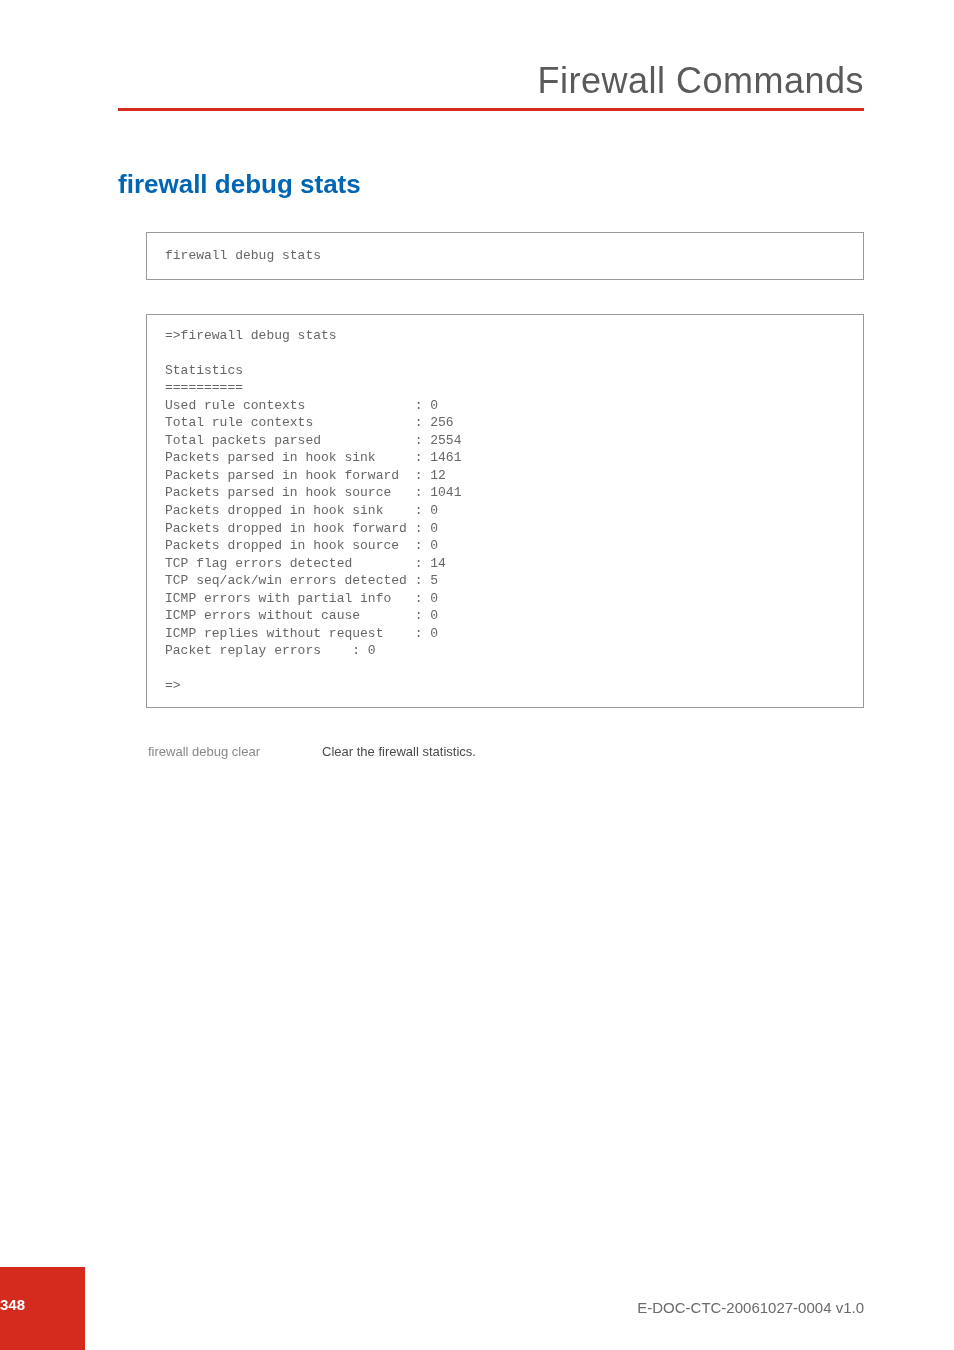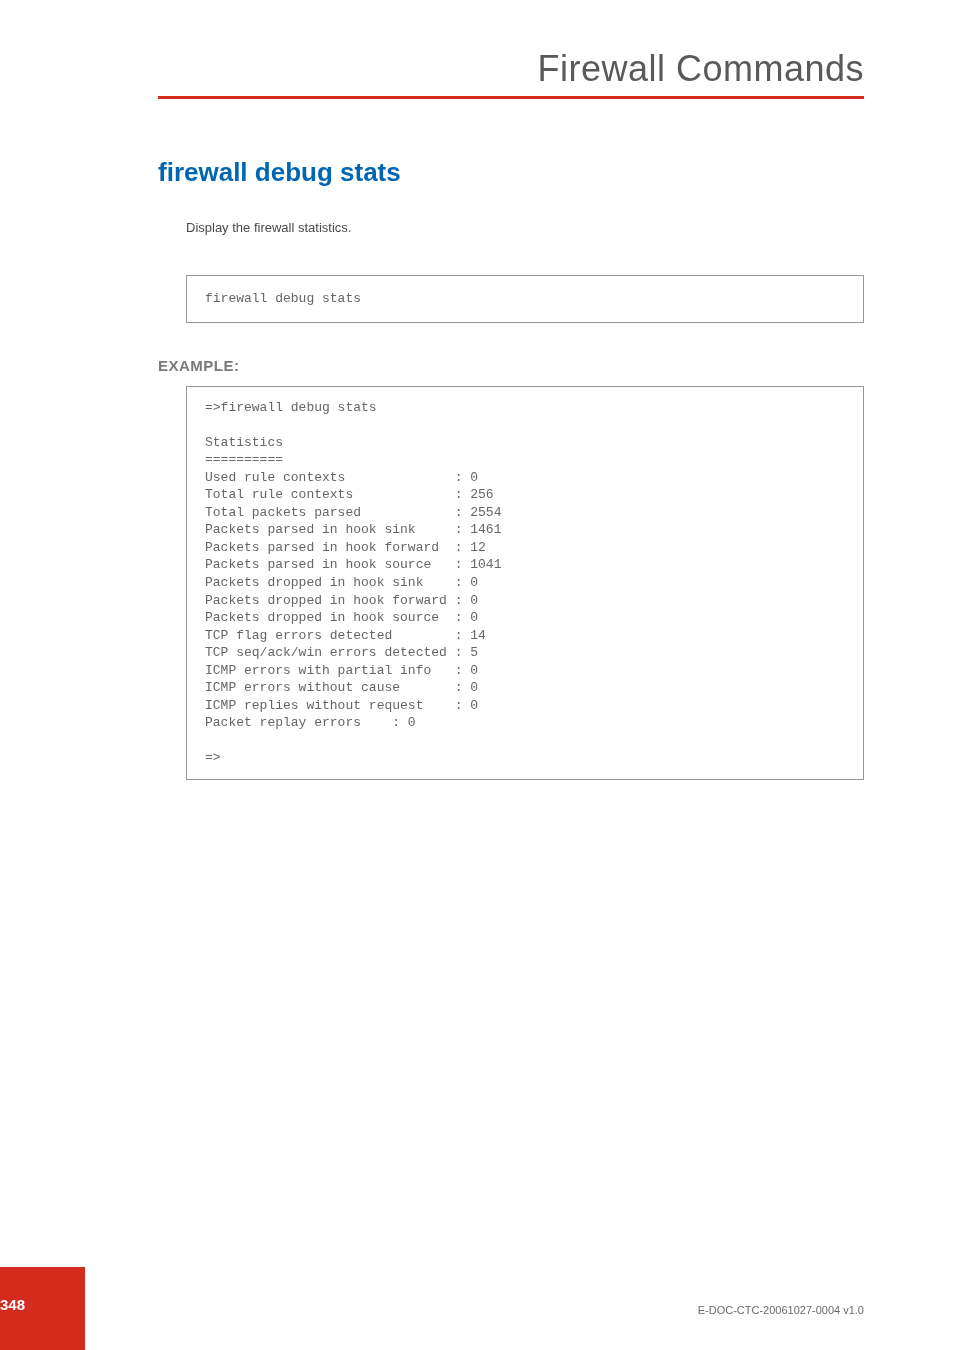"Firewall Commands" .content { margin-left: 40px -> none; padding: 48px 90px 0 118px -> 60px 90px 0 118px }
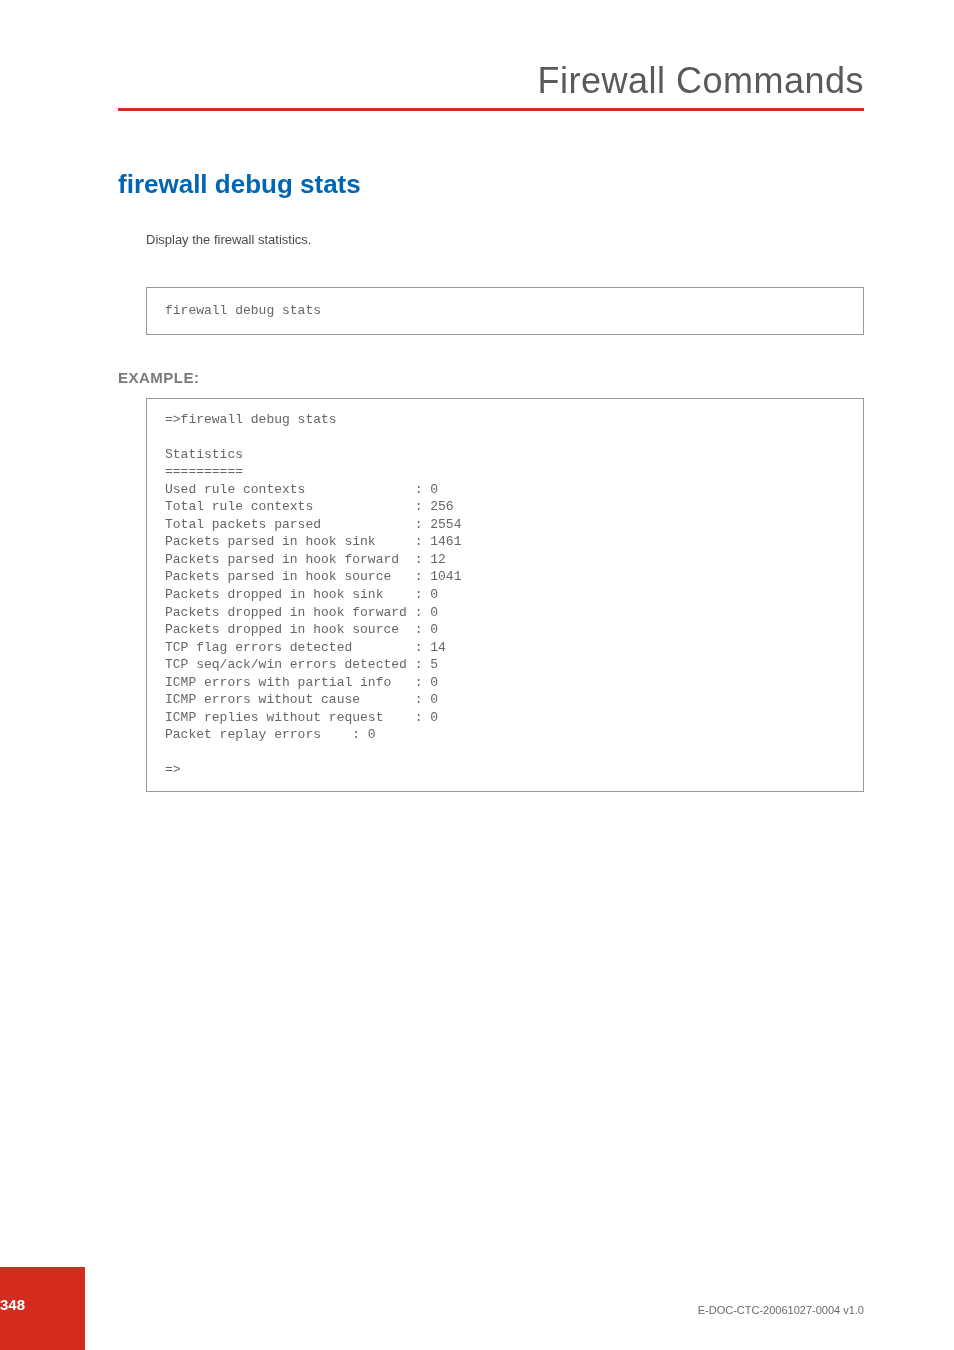"Display the firewall statistics." div.intro { html: <div>Display the firewall statistics.</div> -> none }
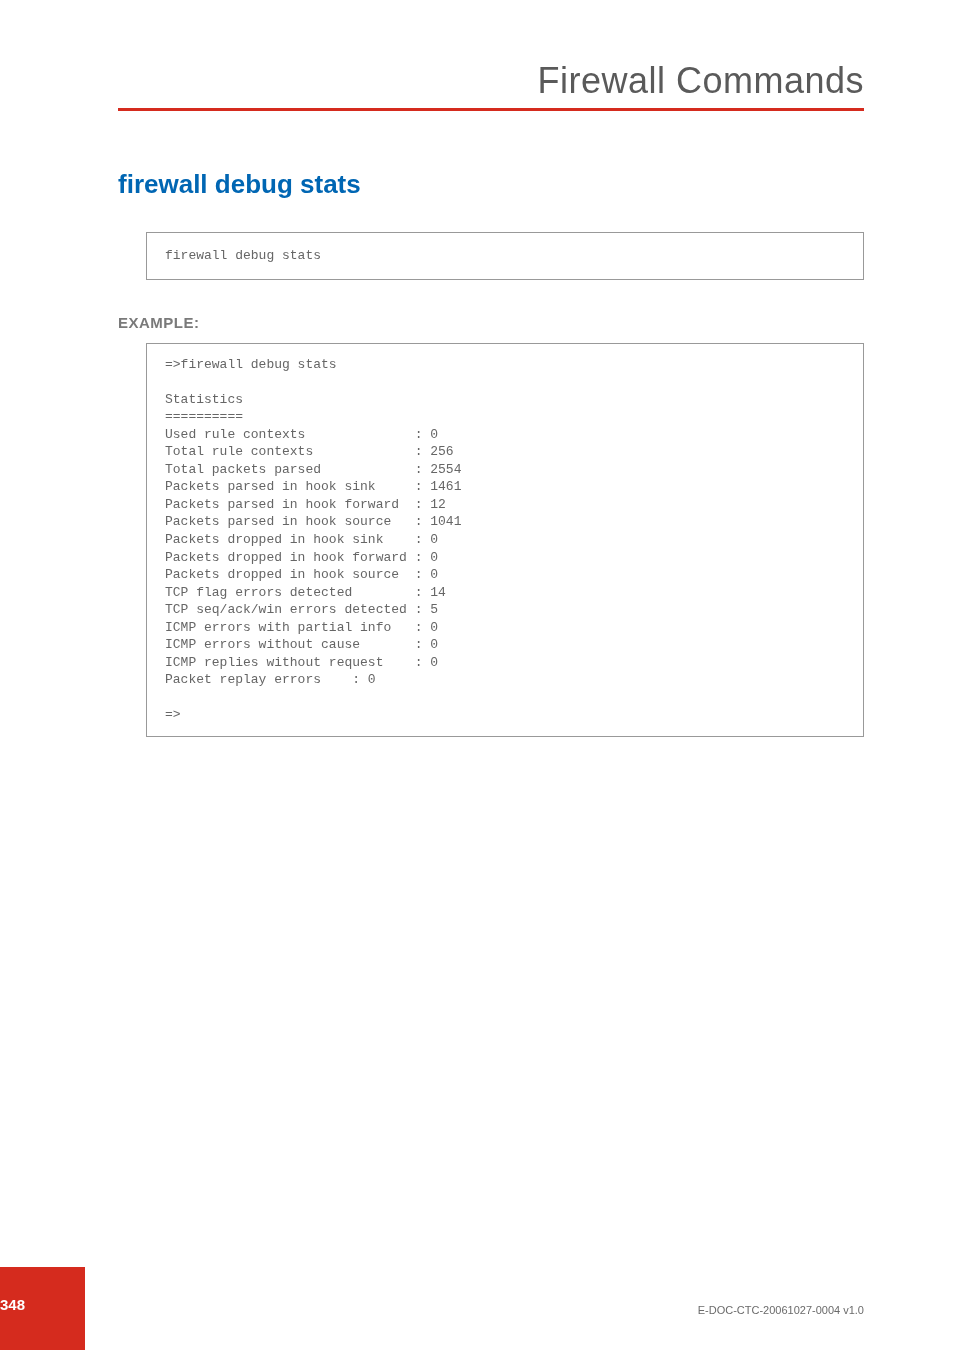"EXAMPLE:" div.section-label { html: <div>EXAMPLE:</div> -> none }
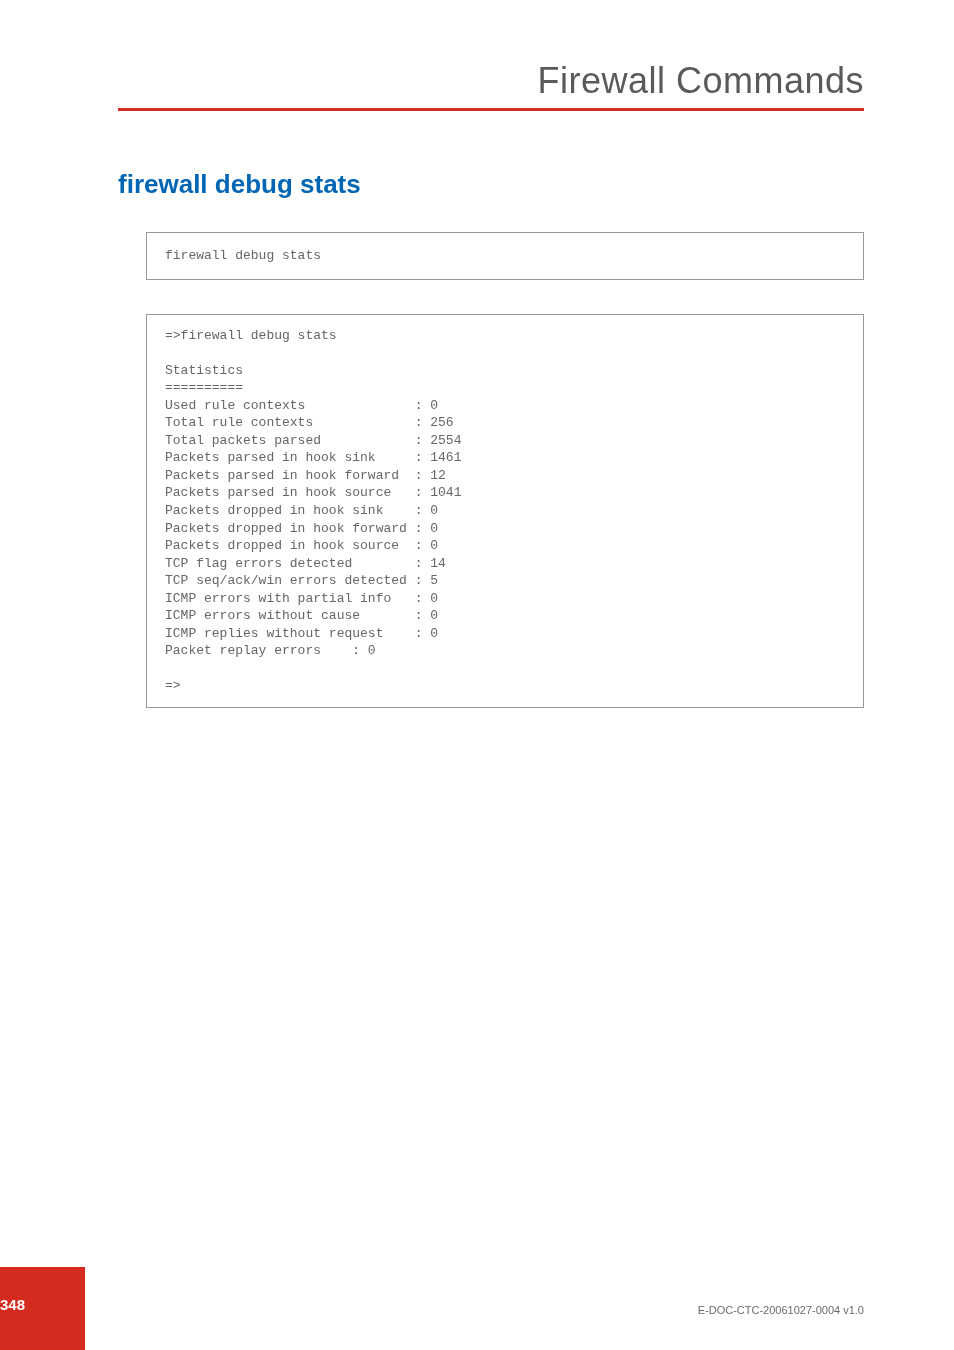"firewall debug clear" table.related-table { html: none -> <table> <tbody> <tr> <td>firewall debug clear</td> <td>Clear the firewall statistics.</td> </tr> </tbody> </table> }
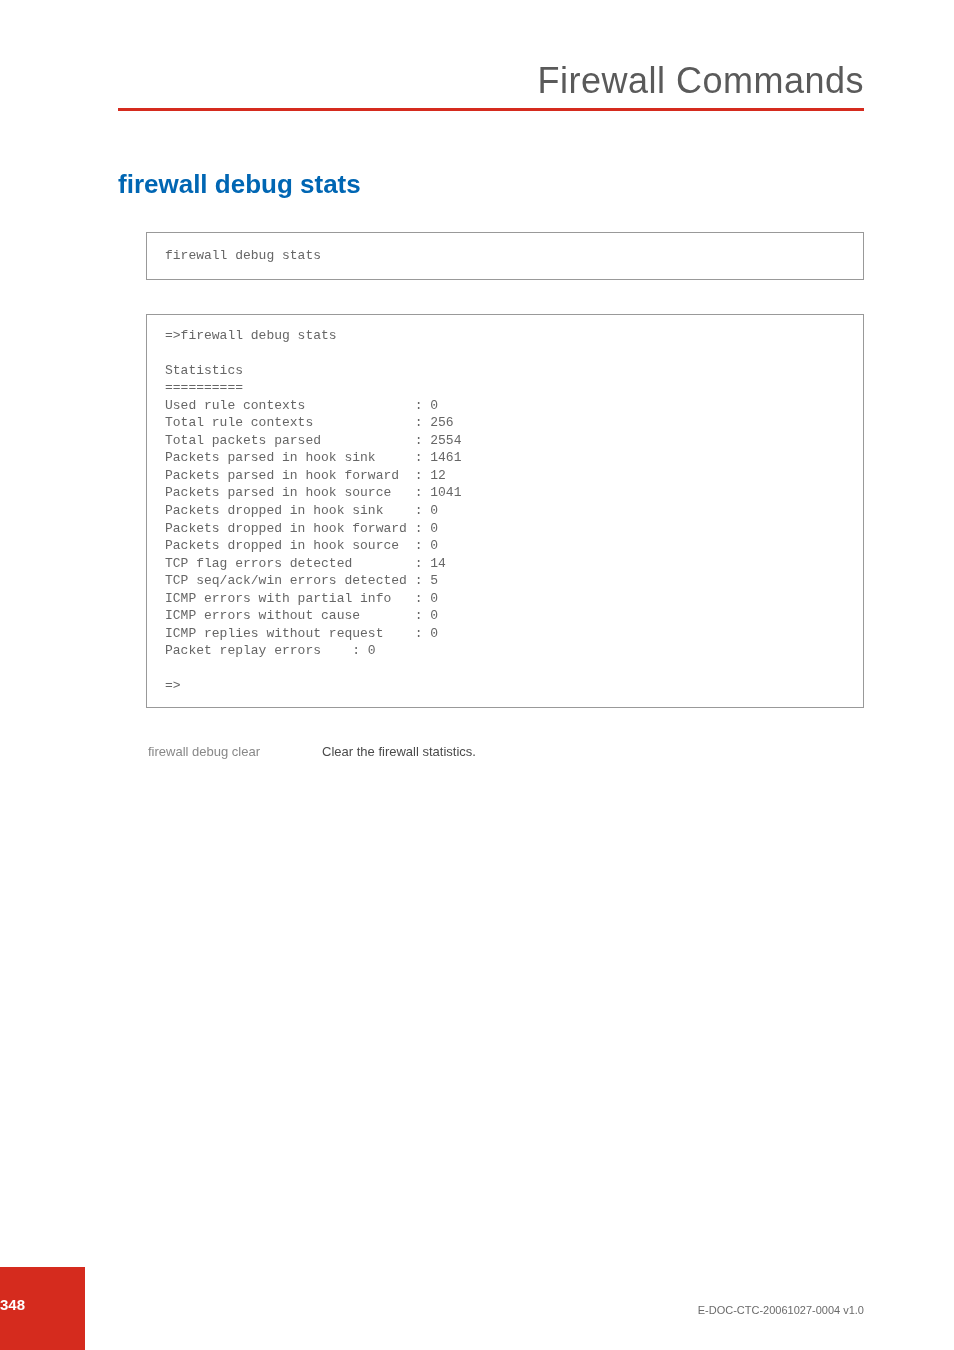"E-DOC-CTC-20061027-0004 v1.0" .doc-id { font-size: 11px -> 15px }
